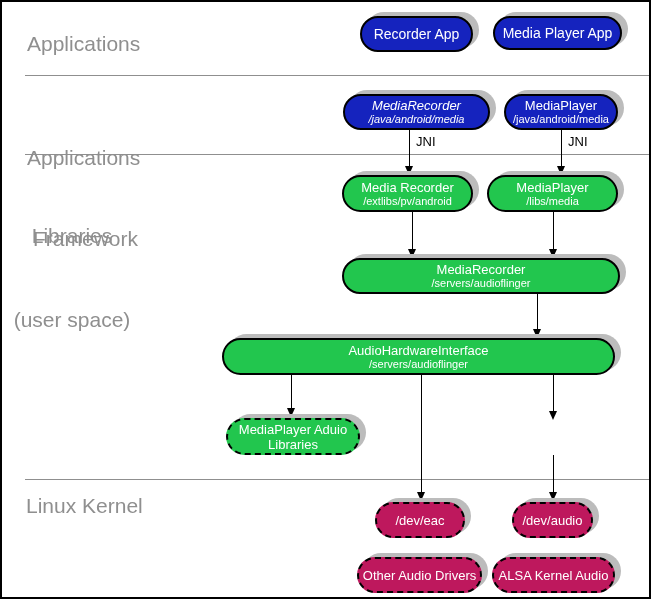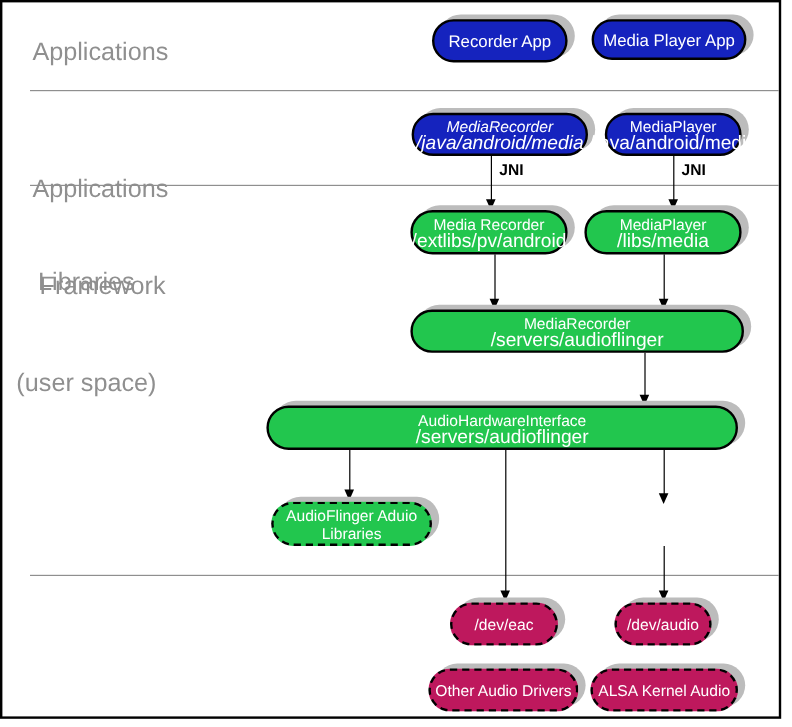"/java/android/media" .s { font-size: 16px -> 11px }
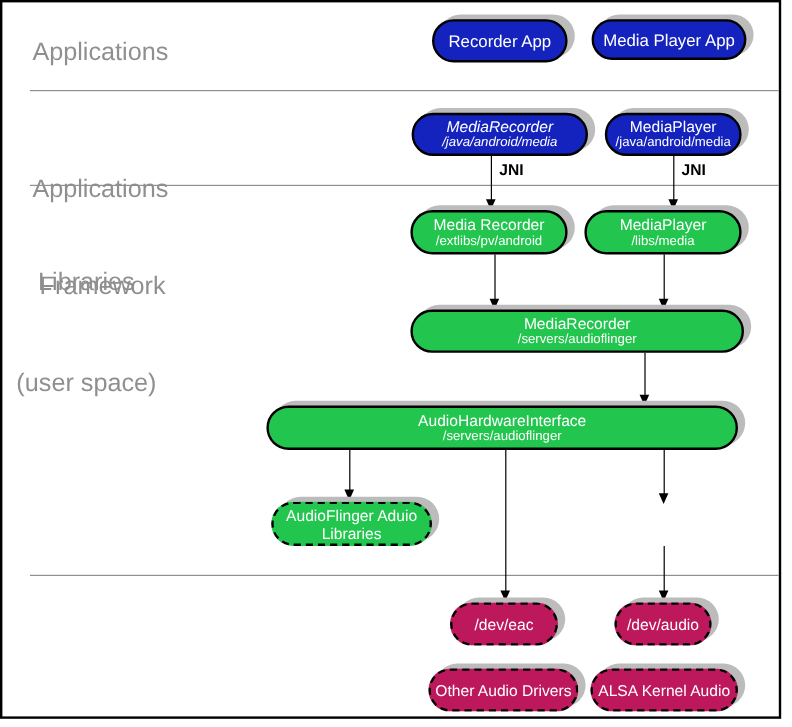"JNI" .edge-label { font-weight: bold -> normal }
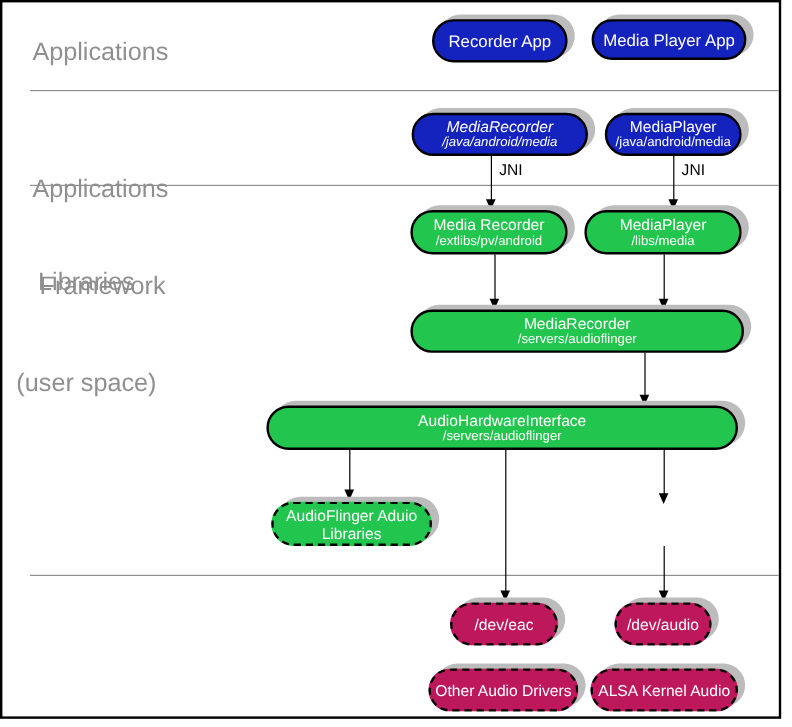"AudioFlinger Aduio" div.t { text: AudioFlinger -> MediaPlayer }
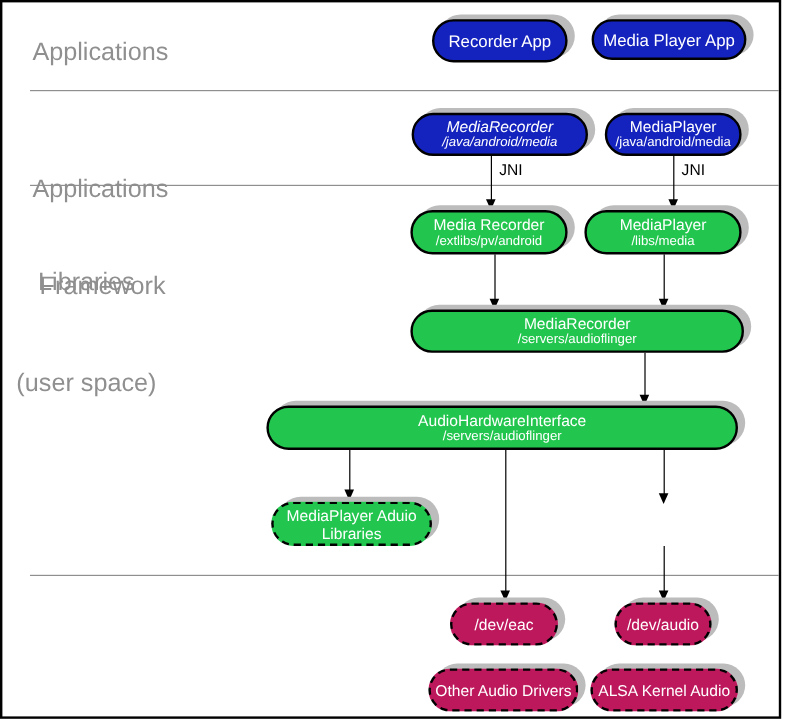"Linux Kernel" div.layer-label { html: none -> <div>Linux Kernel</div> }
